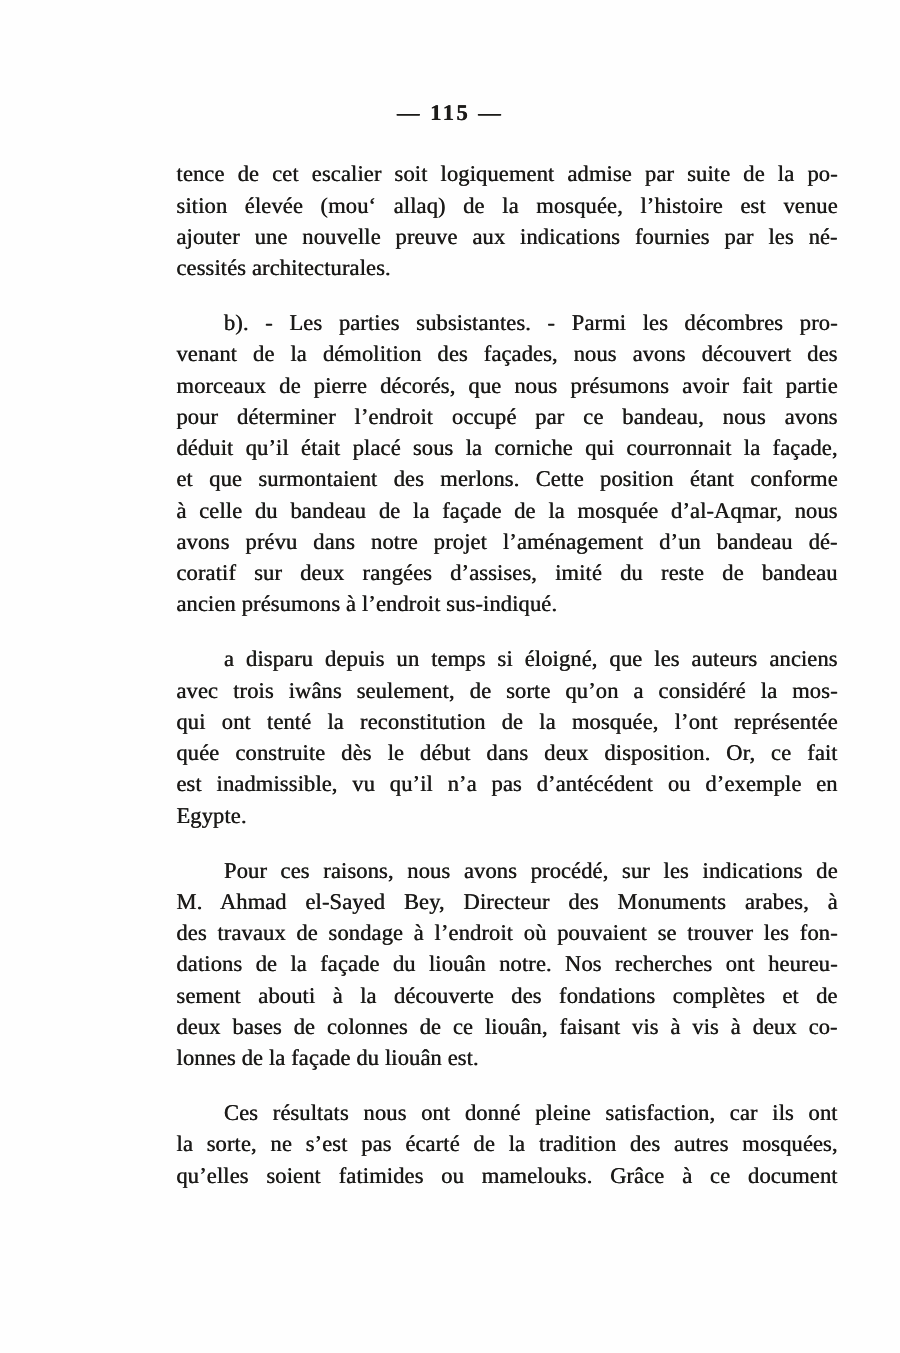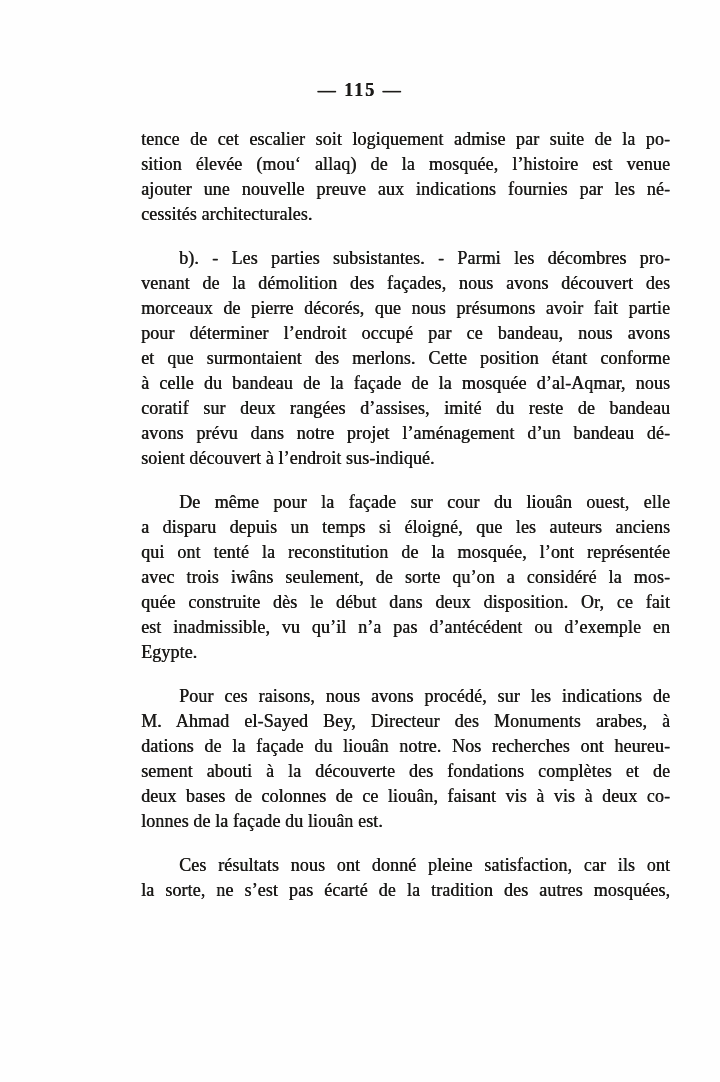"déduit qu’il était placé sous" div.line { html: none -> <div>déduit qu’il était placé sous la corniche qui courronnait la façade,</div> }
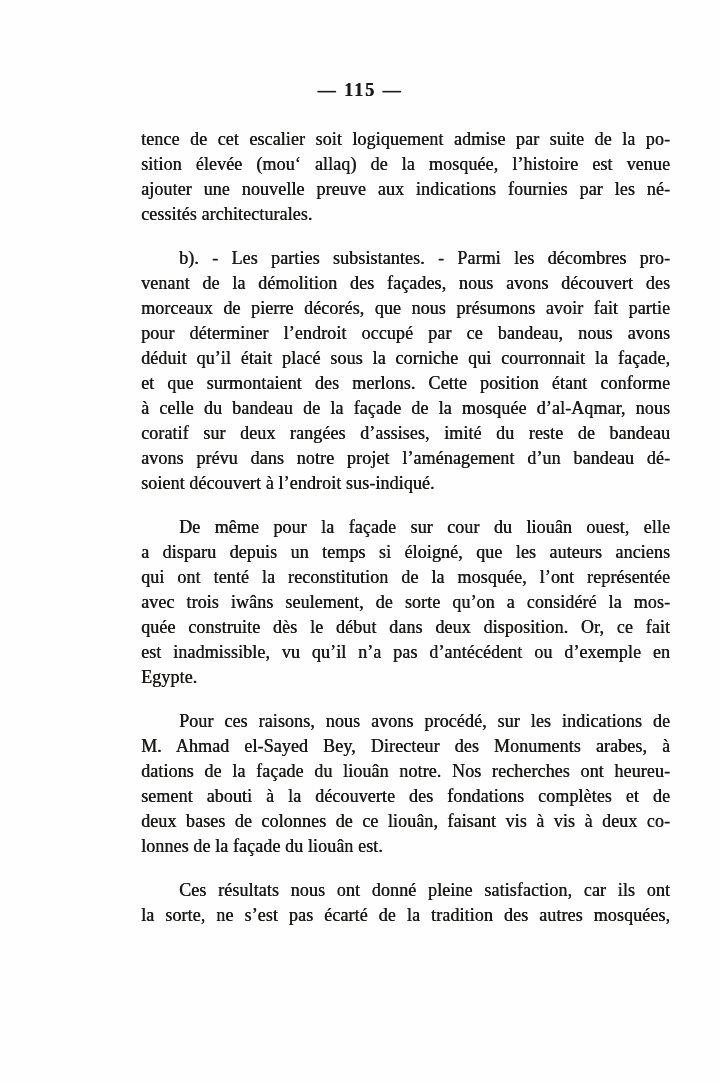"coratif sur deux rangées d’assises," div.line { order: before "avons prévu dans notre projet" -> after "avons prévu dans notre projet" }
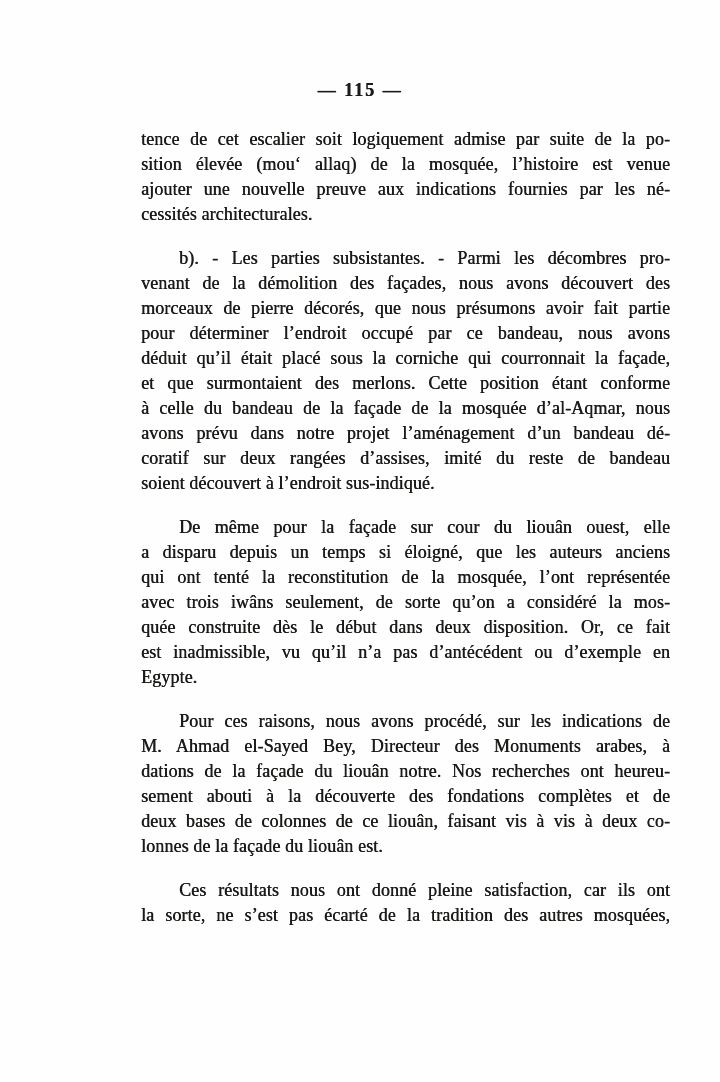"soient découvert à l’endroit" div.line { text: soient découvert -> ancien présumons }
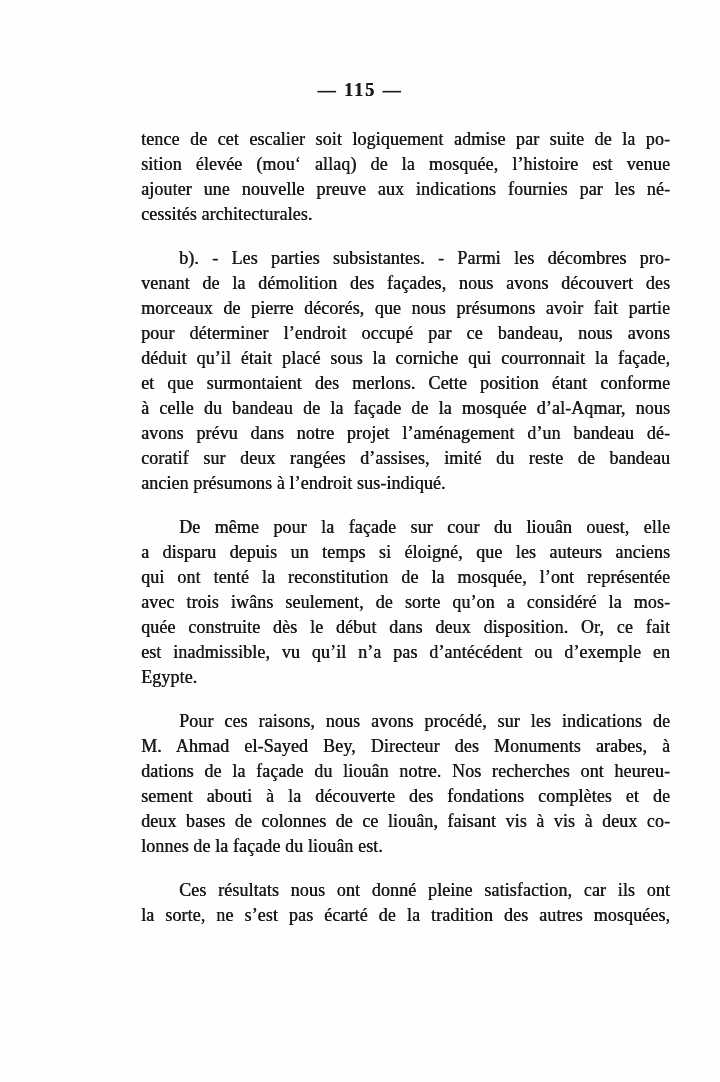"De même pour la façade" div.line { html: <div>De même pour la façade sur cour du liouân ouest, elle</div> -> none }
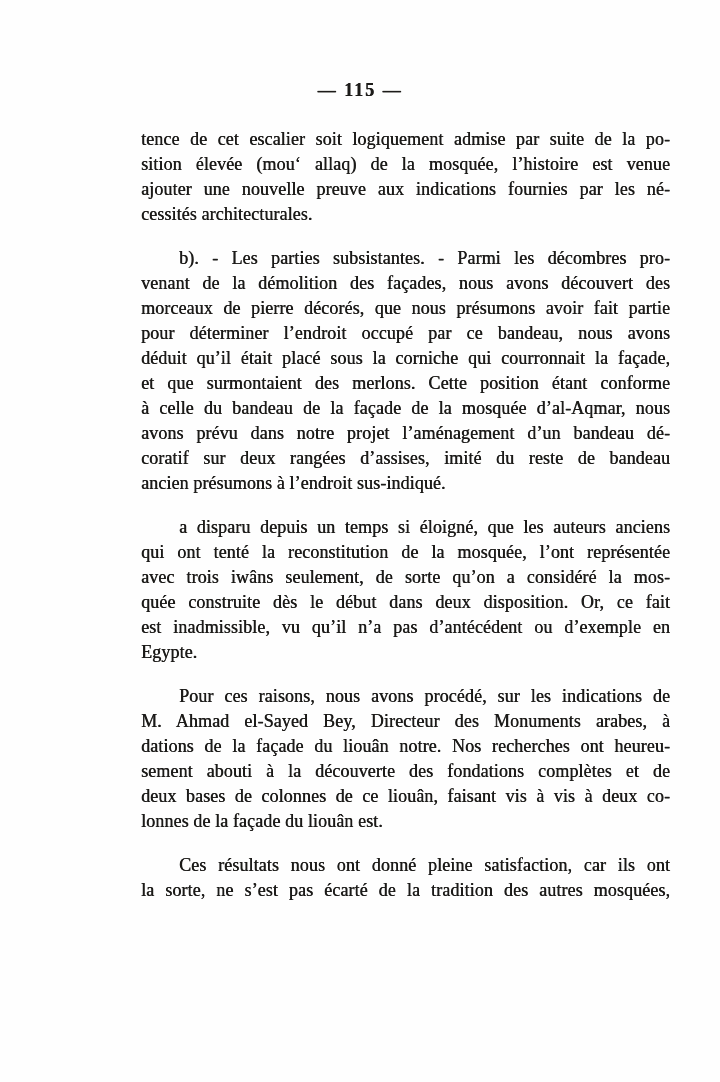"qui ont tenté la reconstitution" div.line { order: before "avec trois iwâns seulement, de" -> after "avec trois iwâns seulement, de" }
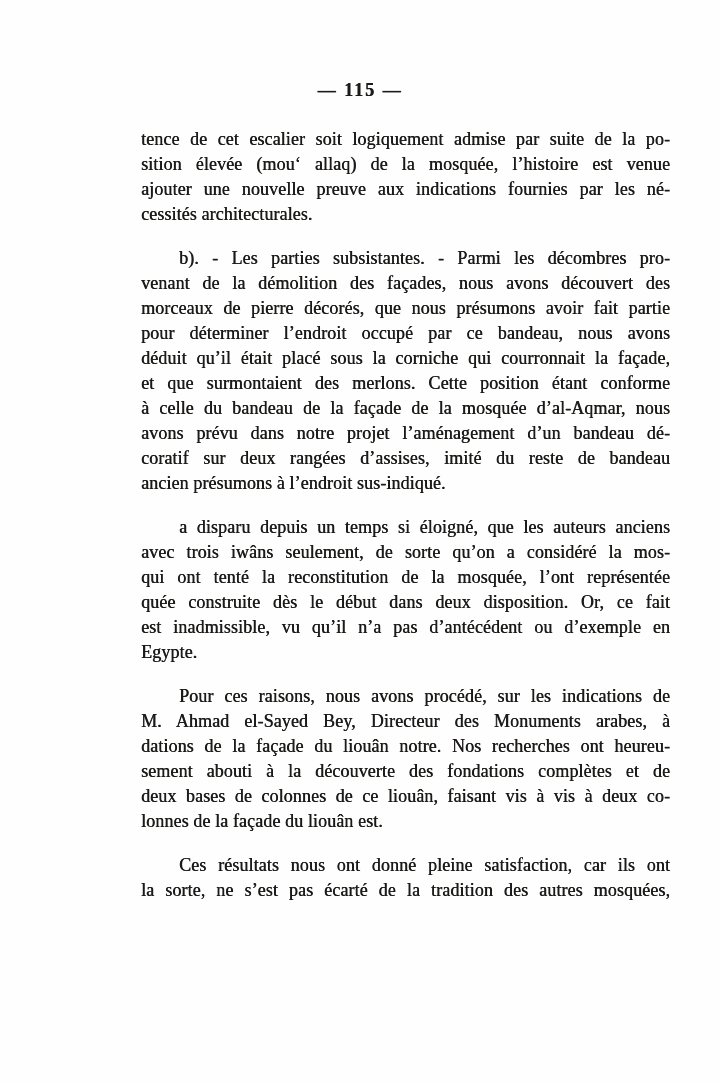"des travaux de sondage à" div.line { html: none -> <div>des travaux de sondage à l’endroit où pouvaient se trouver les fon-</div> }
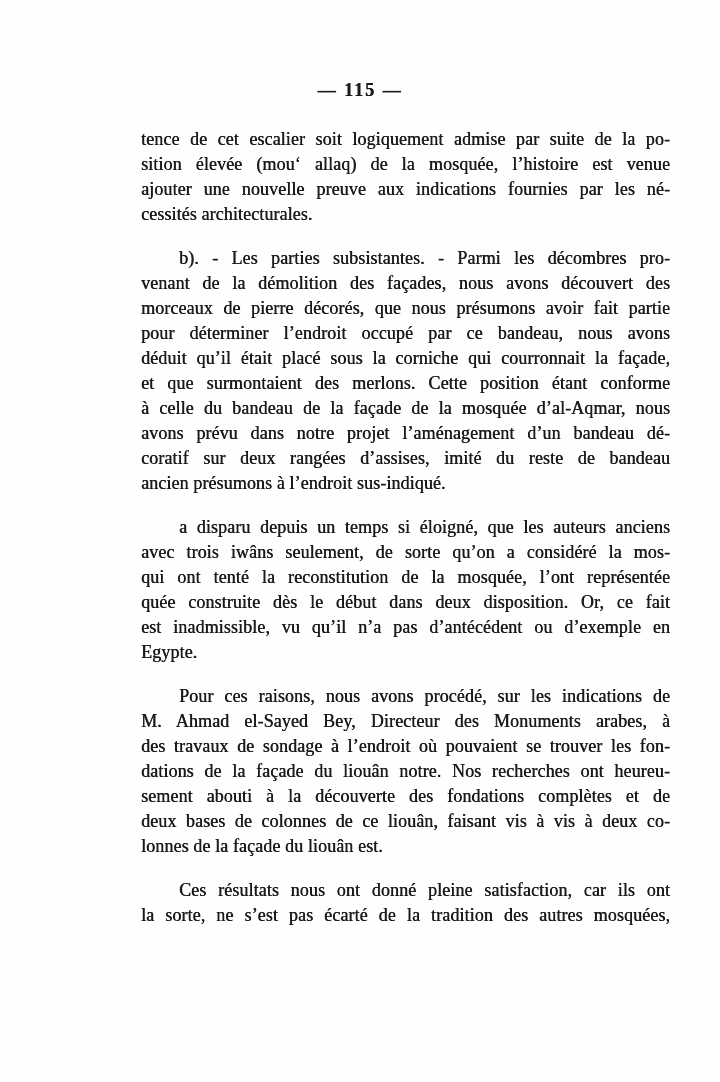"qu’elles soient fatimides ou mamelouks." div.line { html: none -> <div>qu’elles soient fatimides ou mamelouks. Grâce à ce document</div> }
